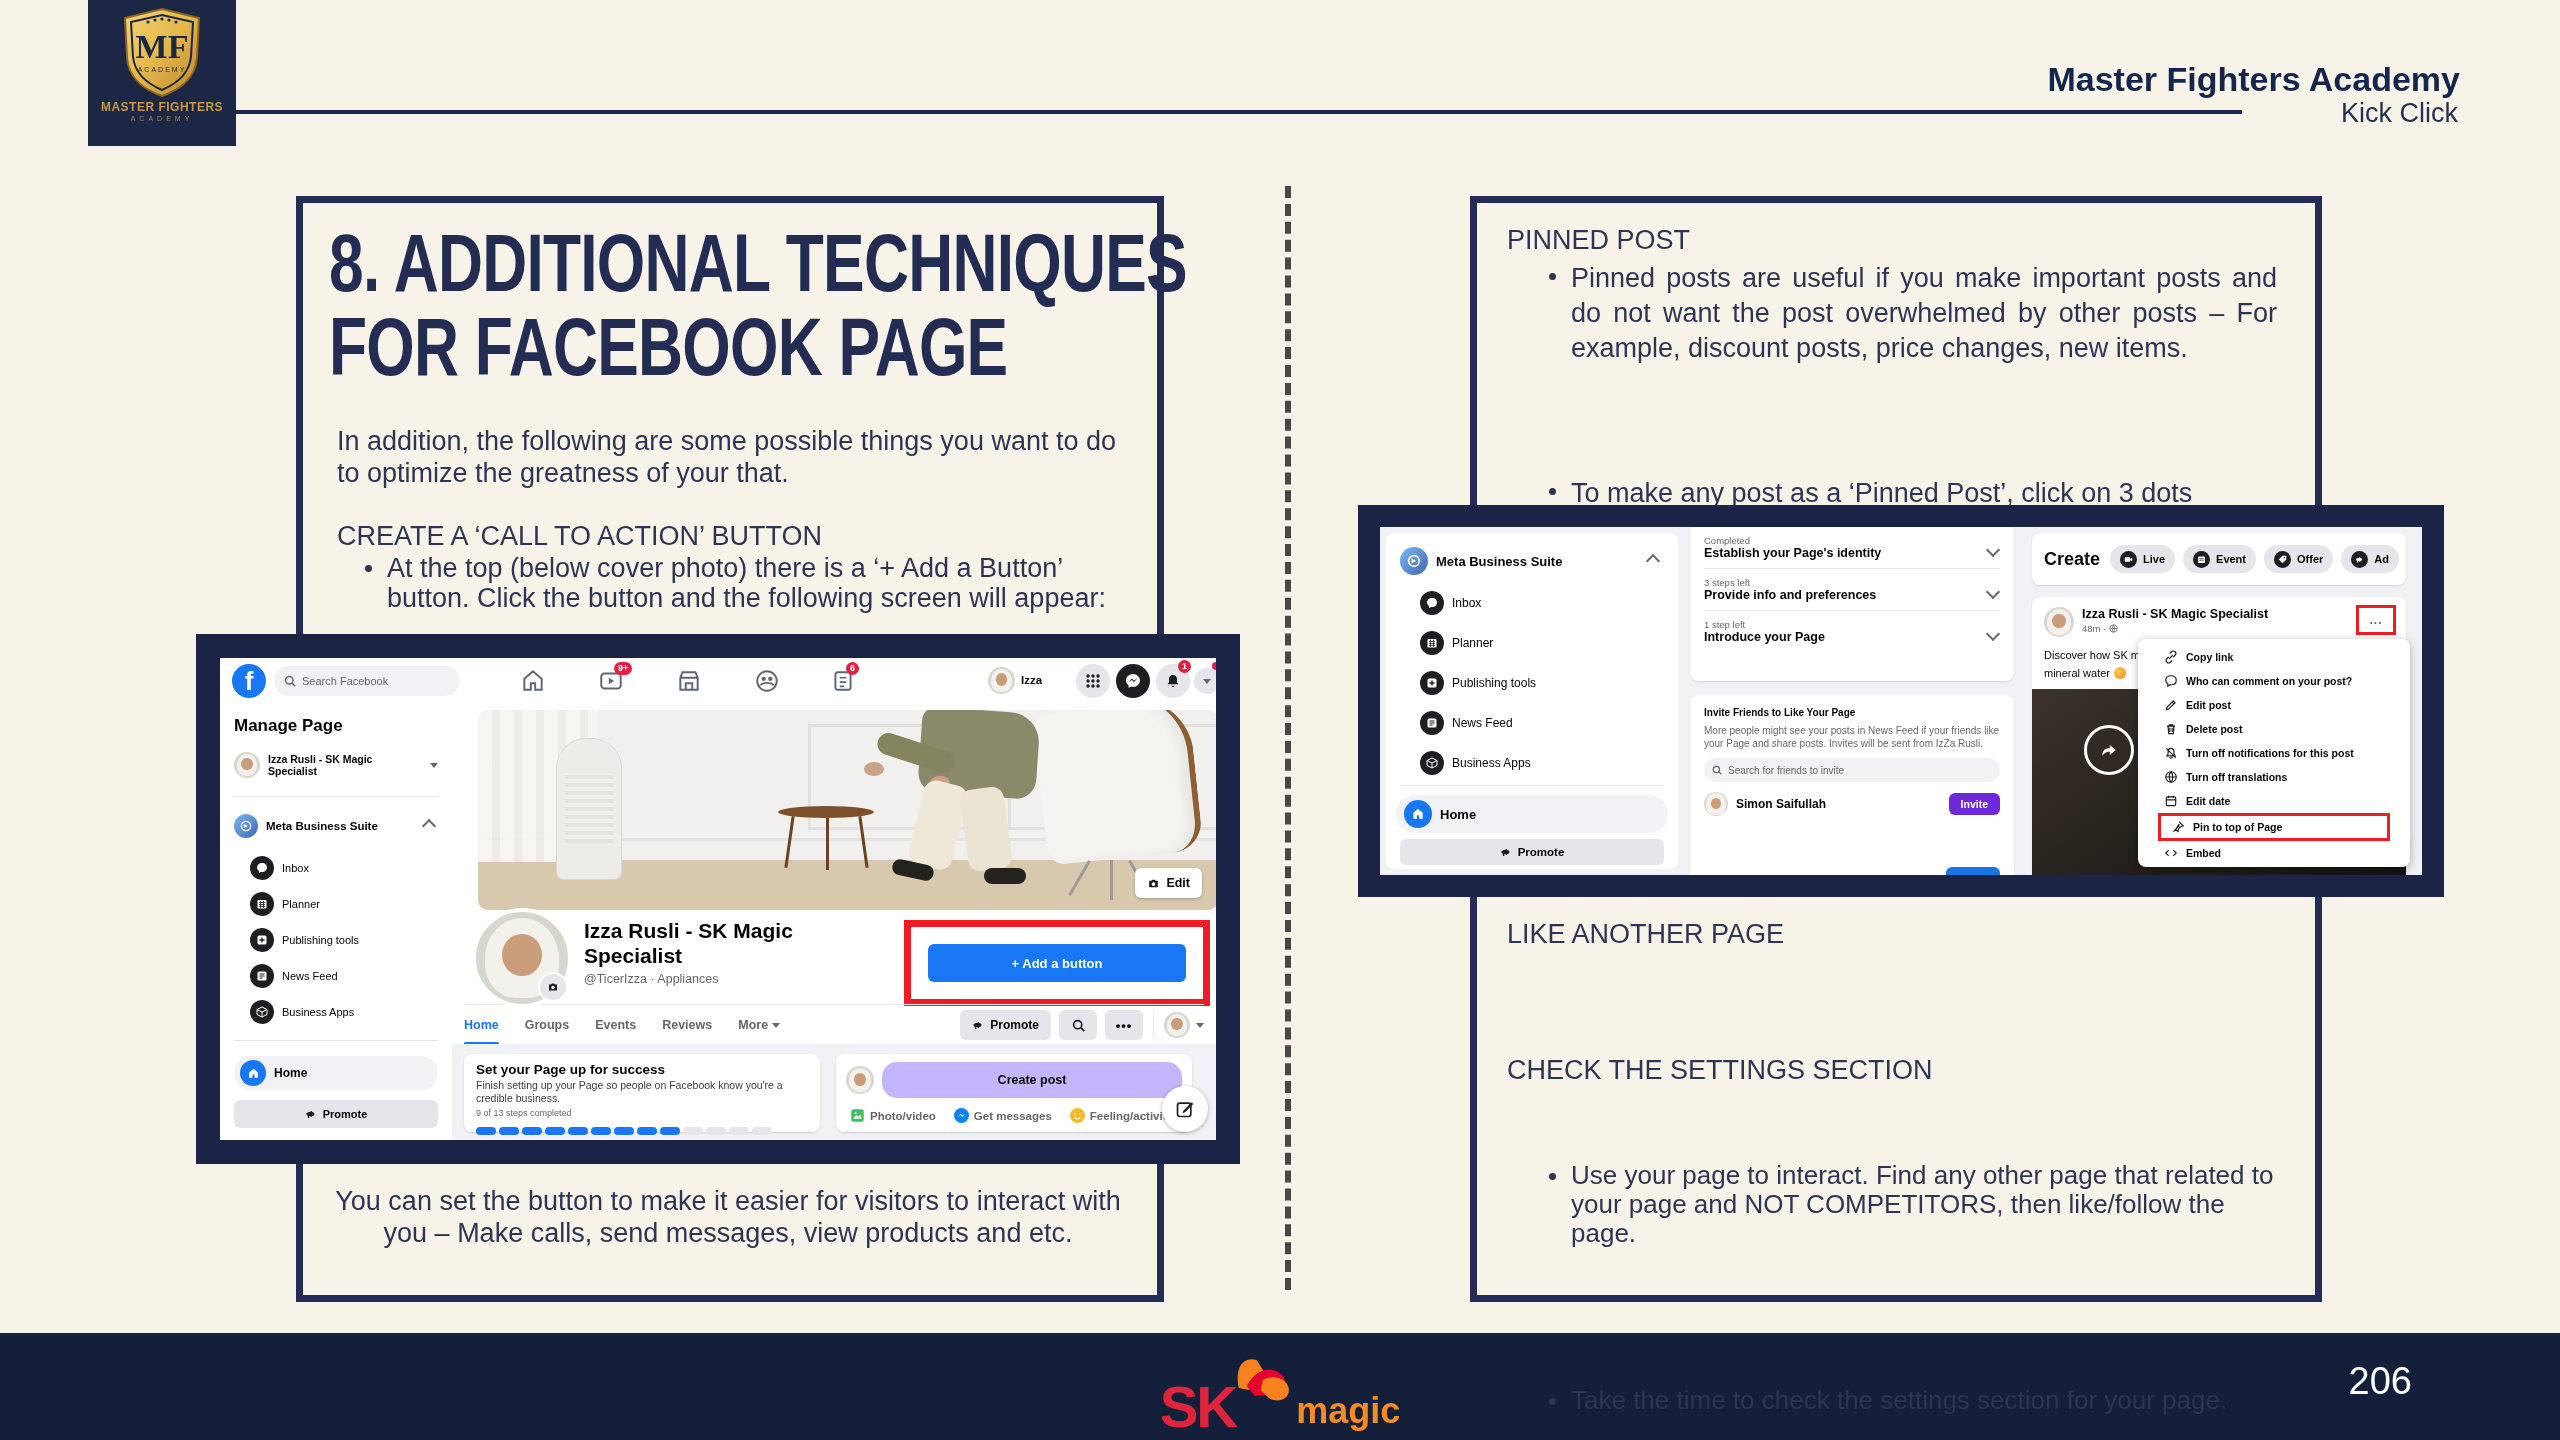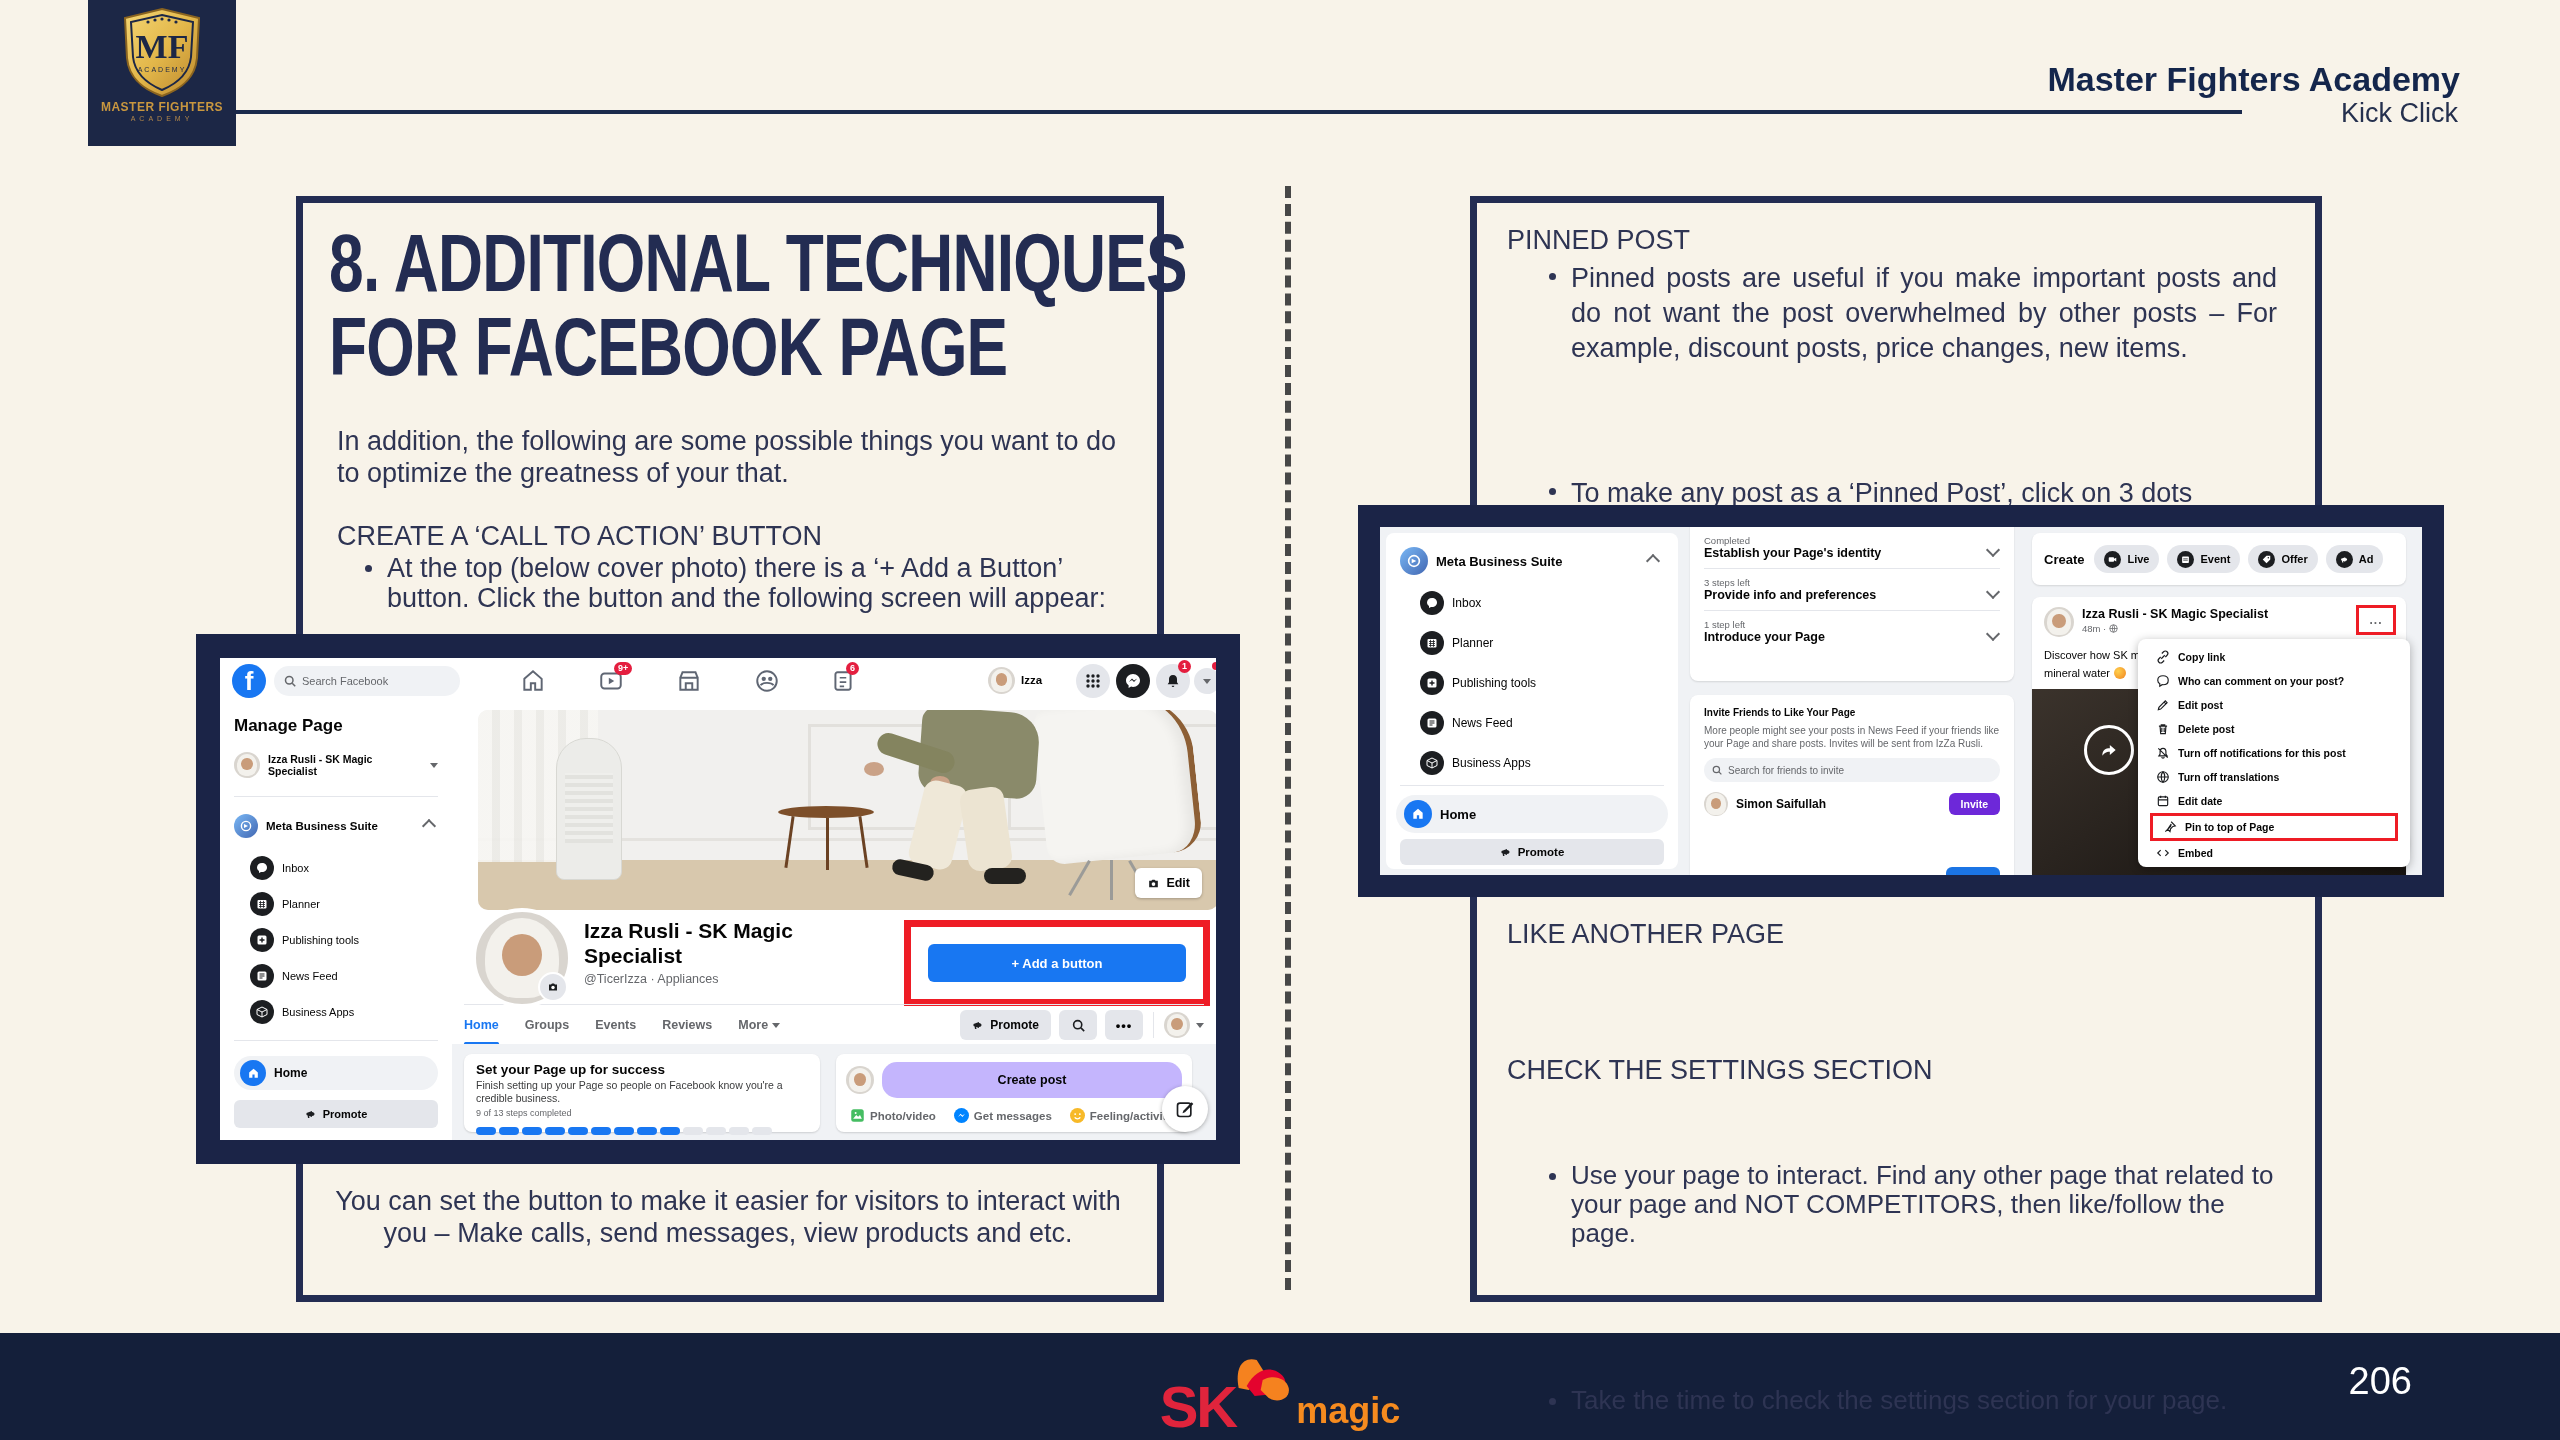"Create" span { font-size: 13px -> 18px }
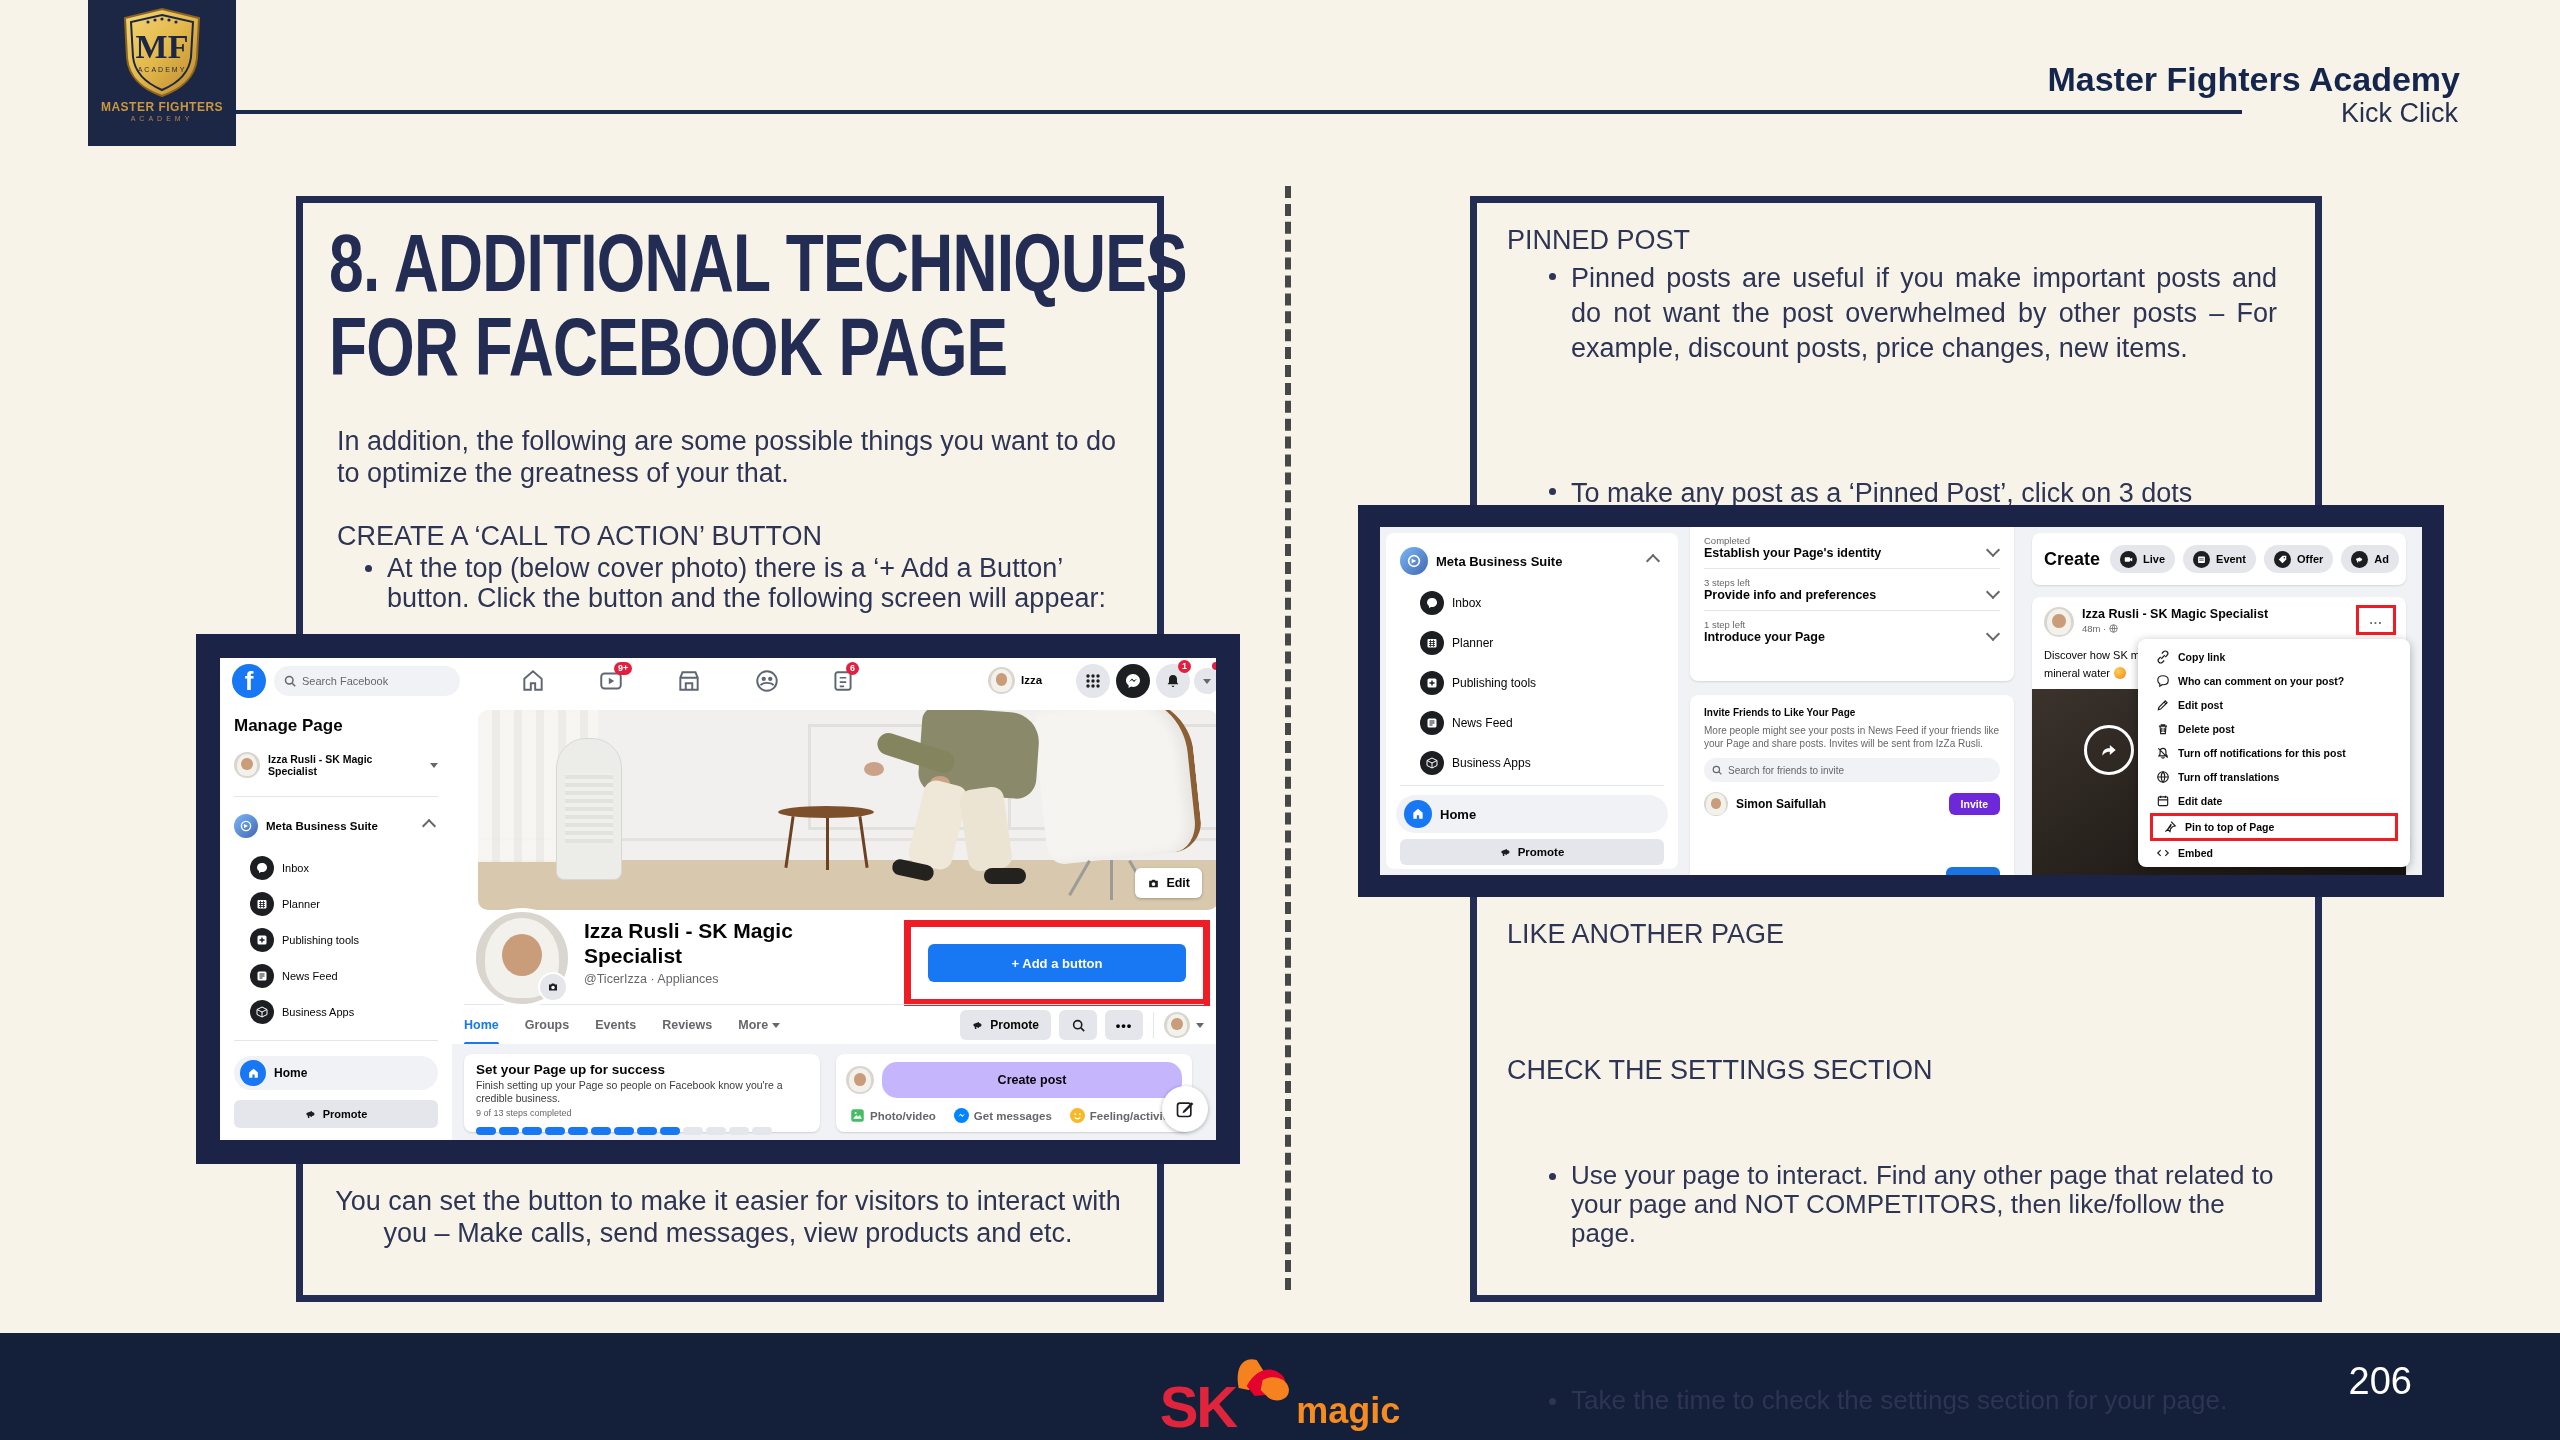"Copy link" .menu { padding: 6px 8px -> 6px 16px }
